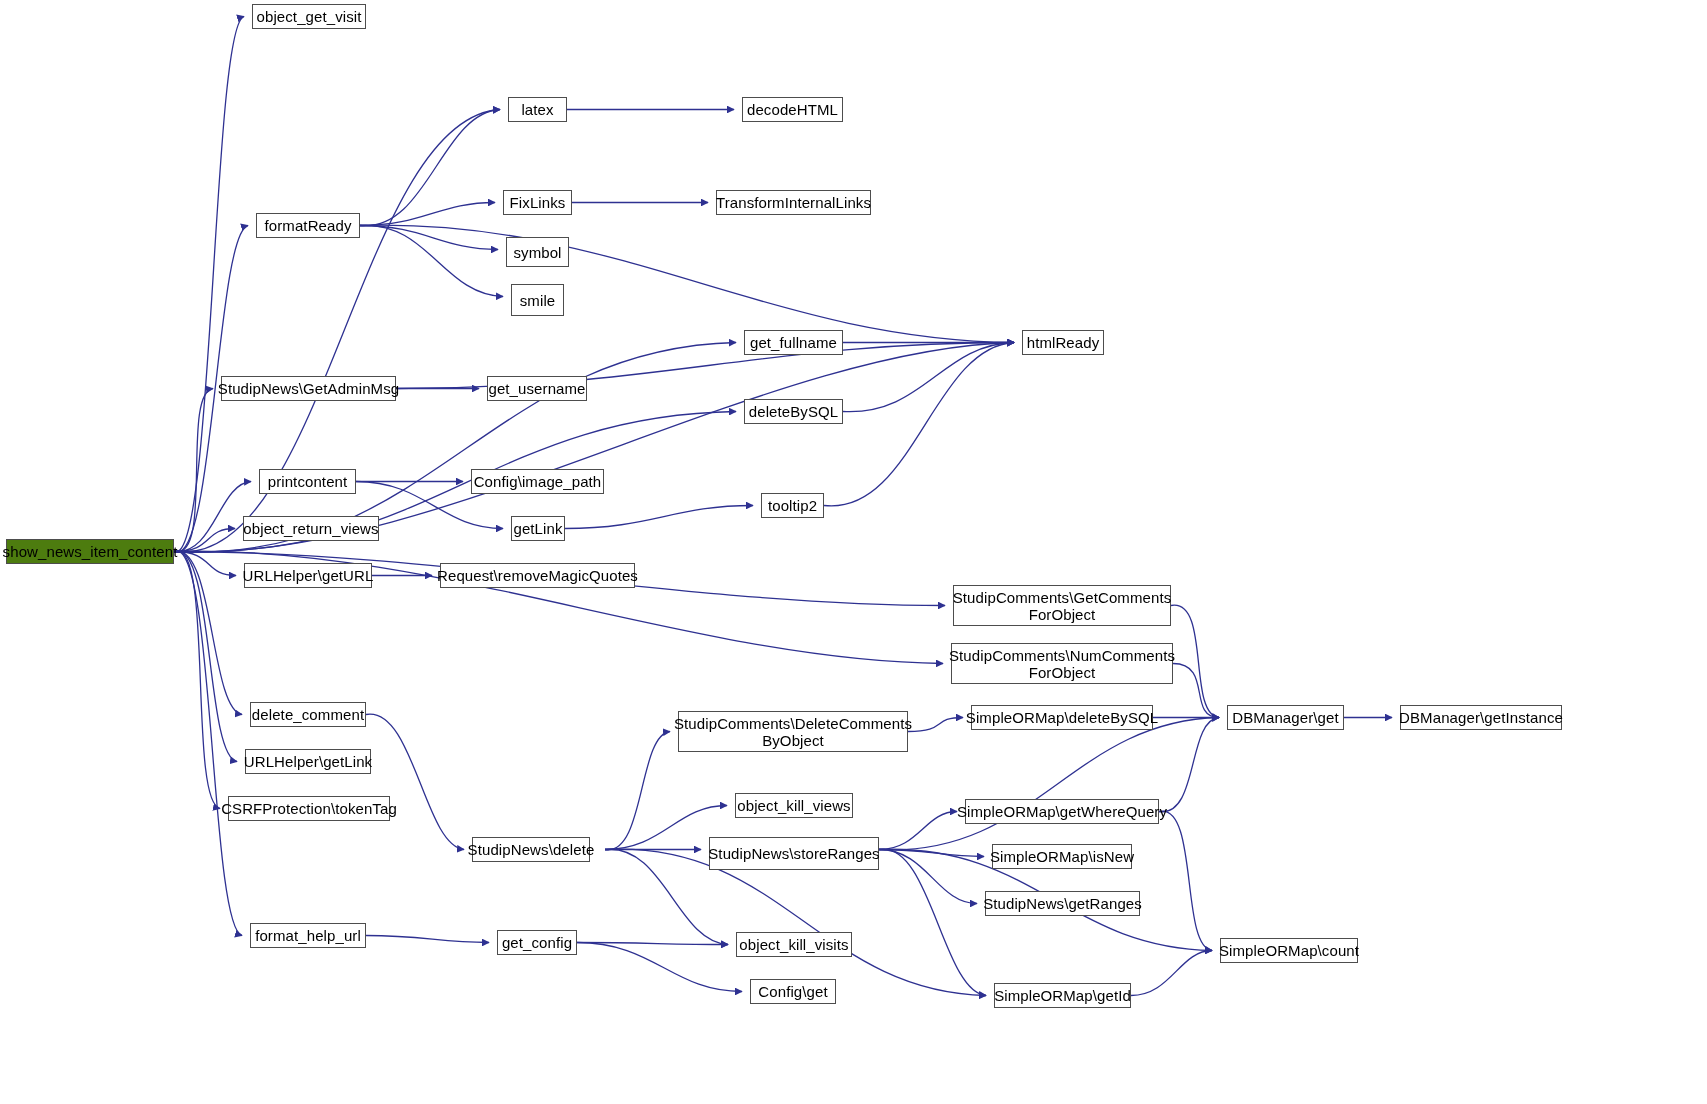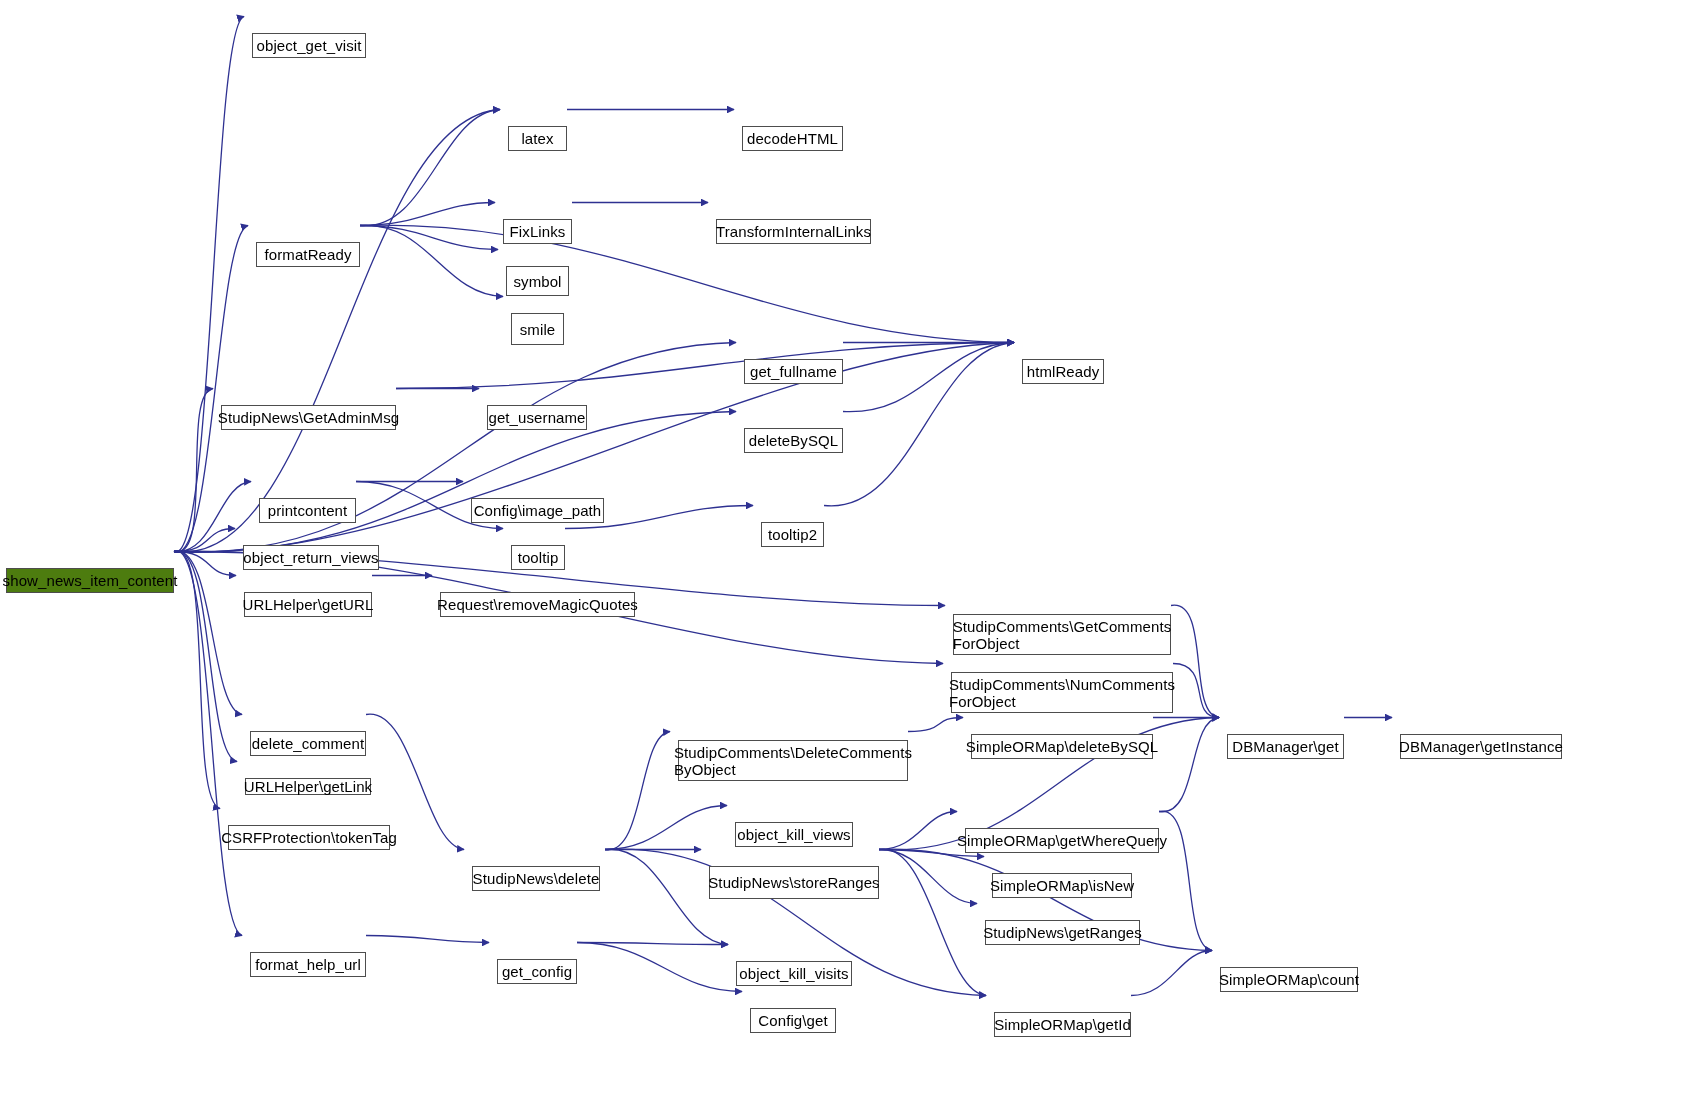"object_get_visit" .node { margin-top: 29px -> none; text-align: none -> center }
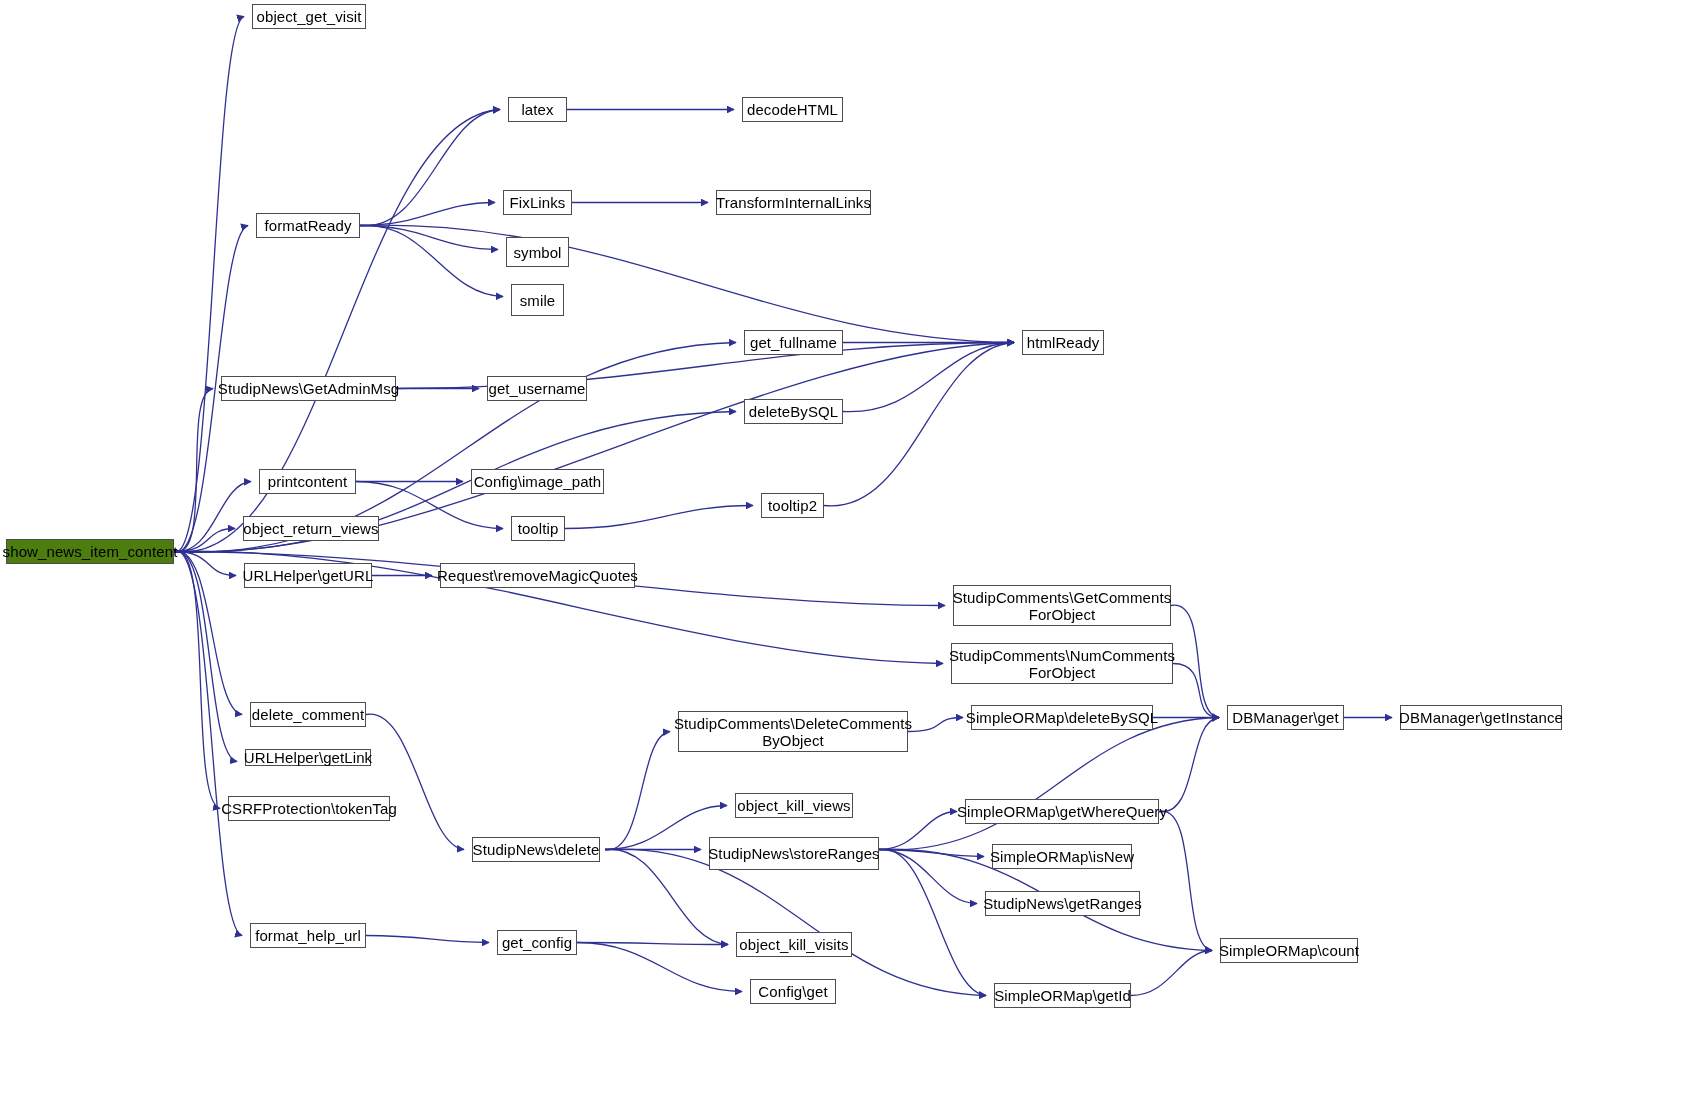"tooltip" div.node { text: tooltip -> getLink }
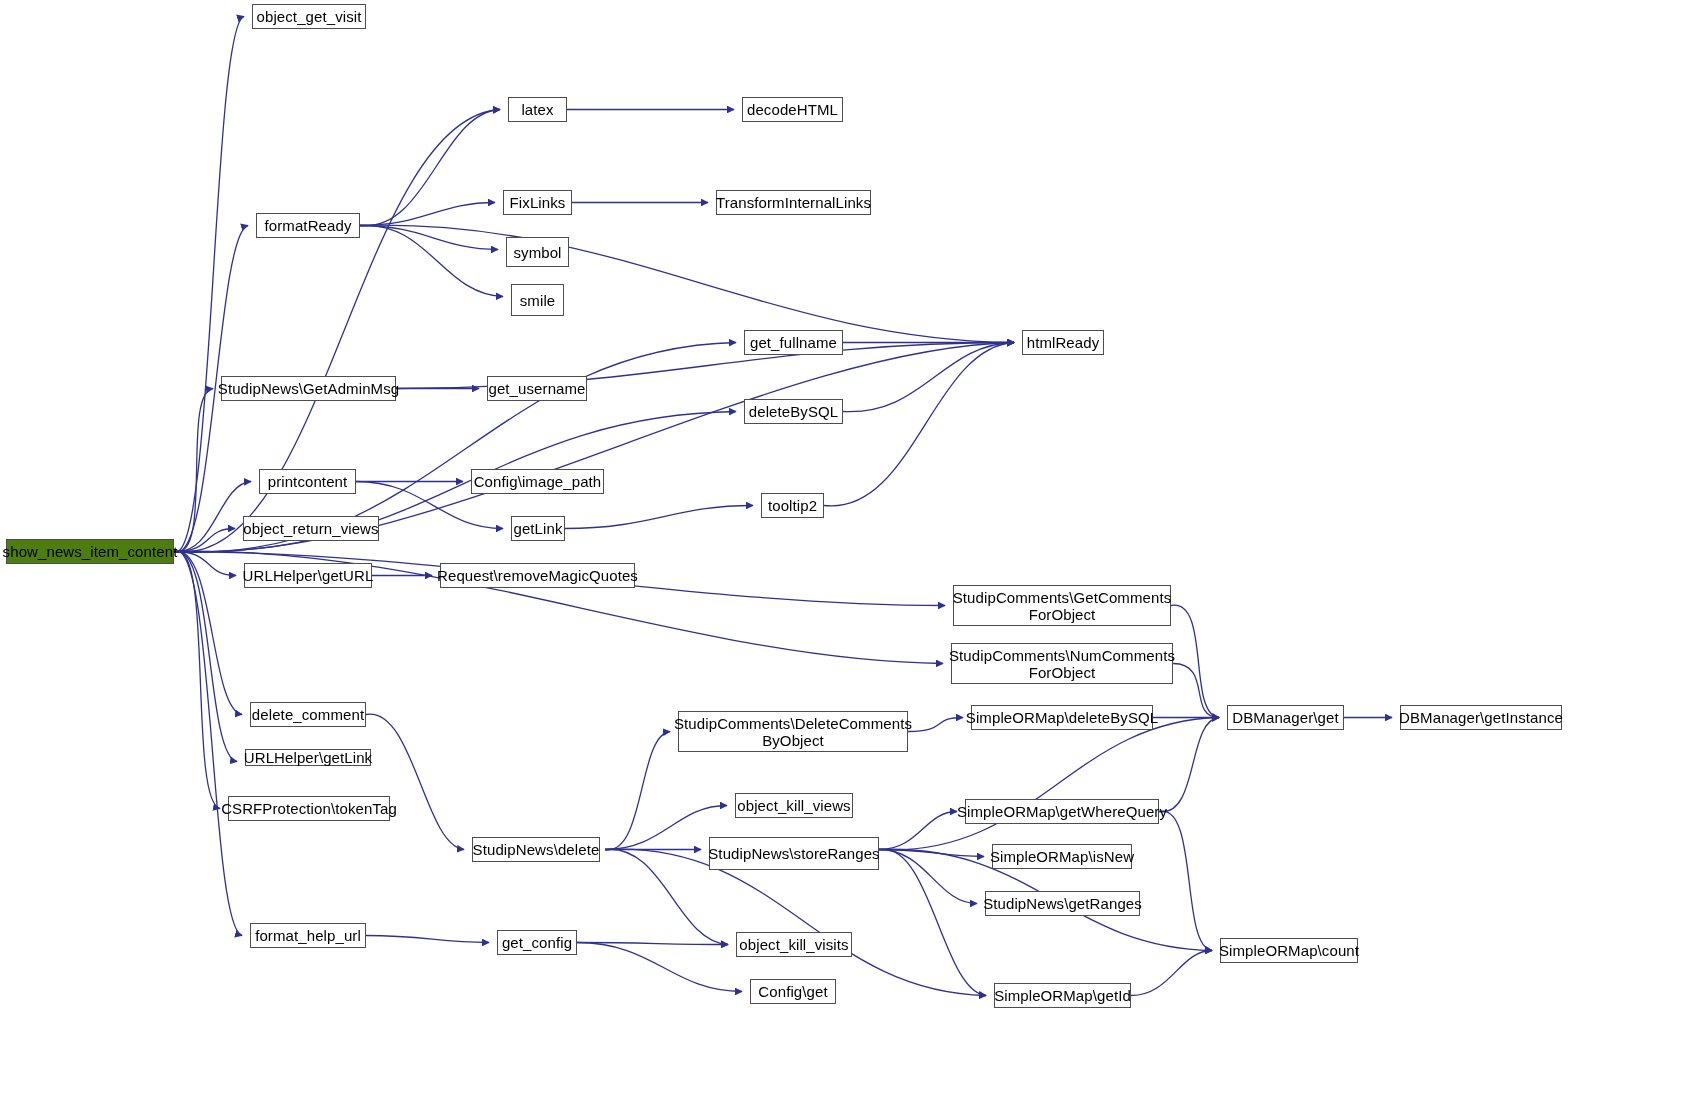"URLHelper\getLink" div.node { height: 17px -> 25px }
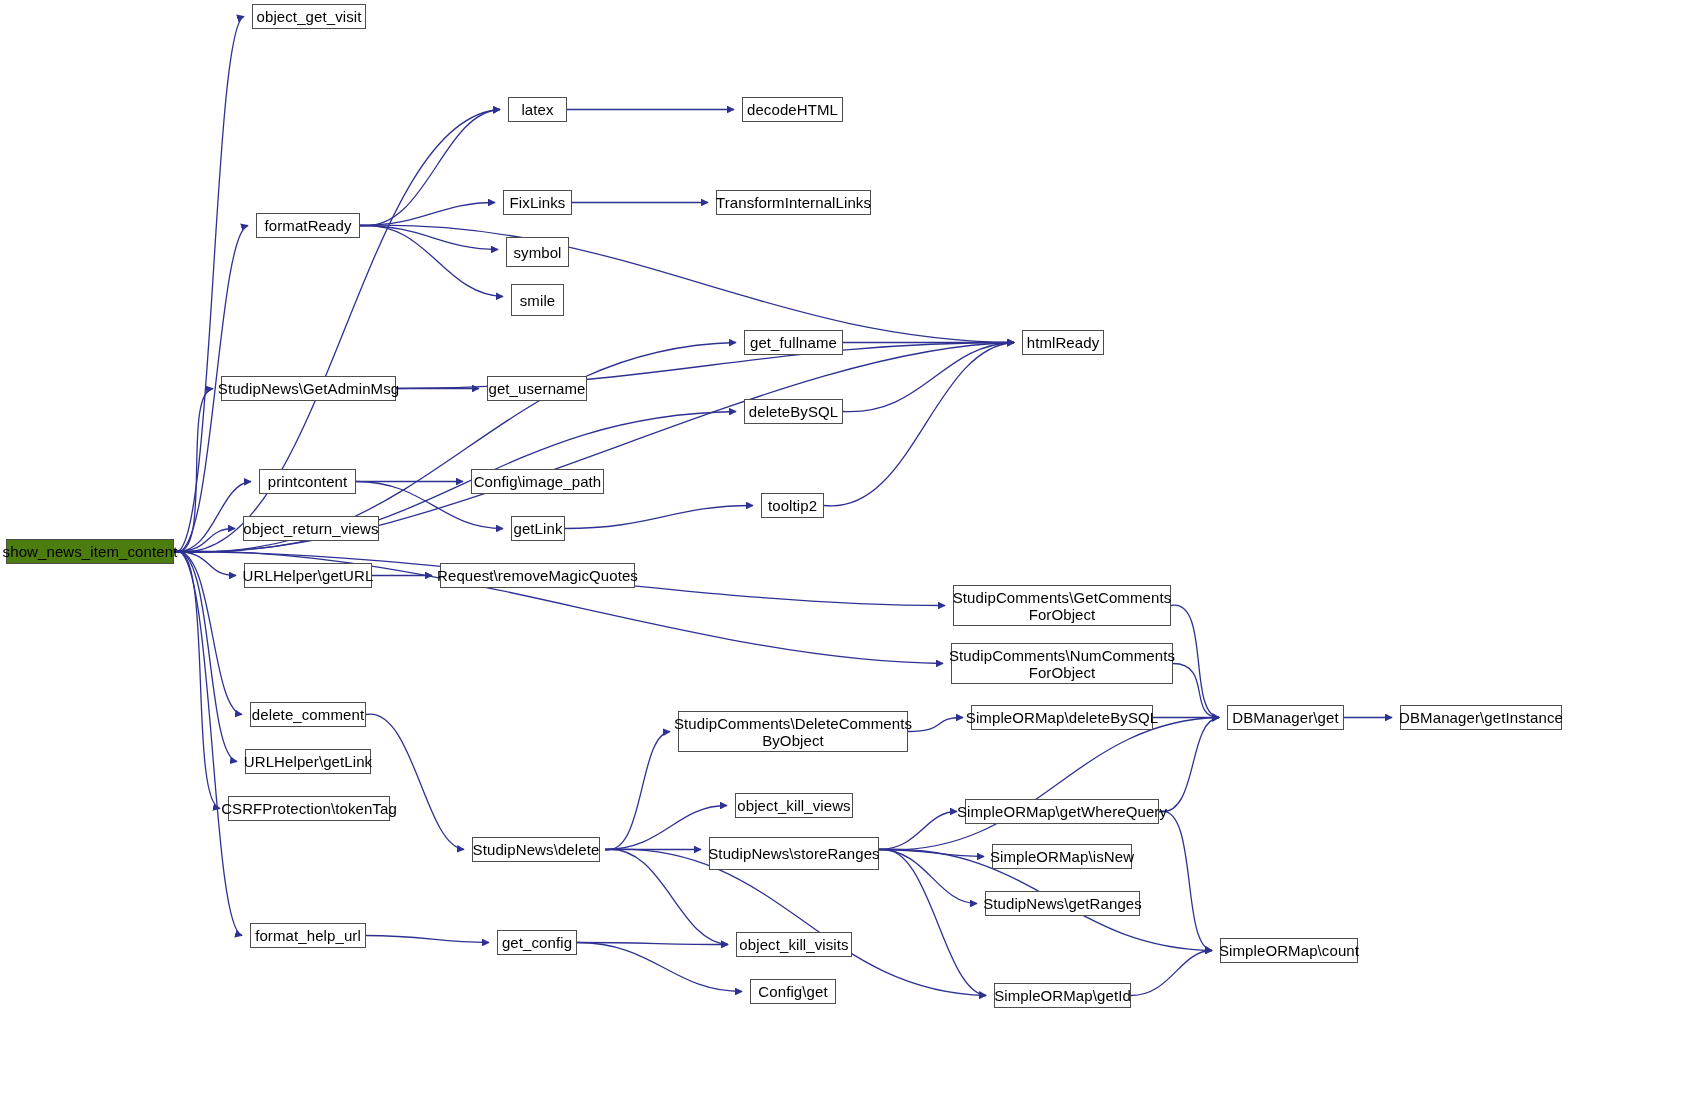"StudipNews\delete" div.node { width: 128px -> 118px }
